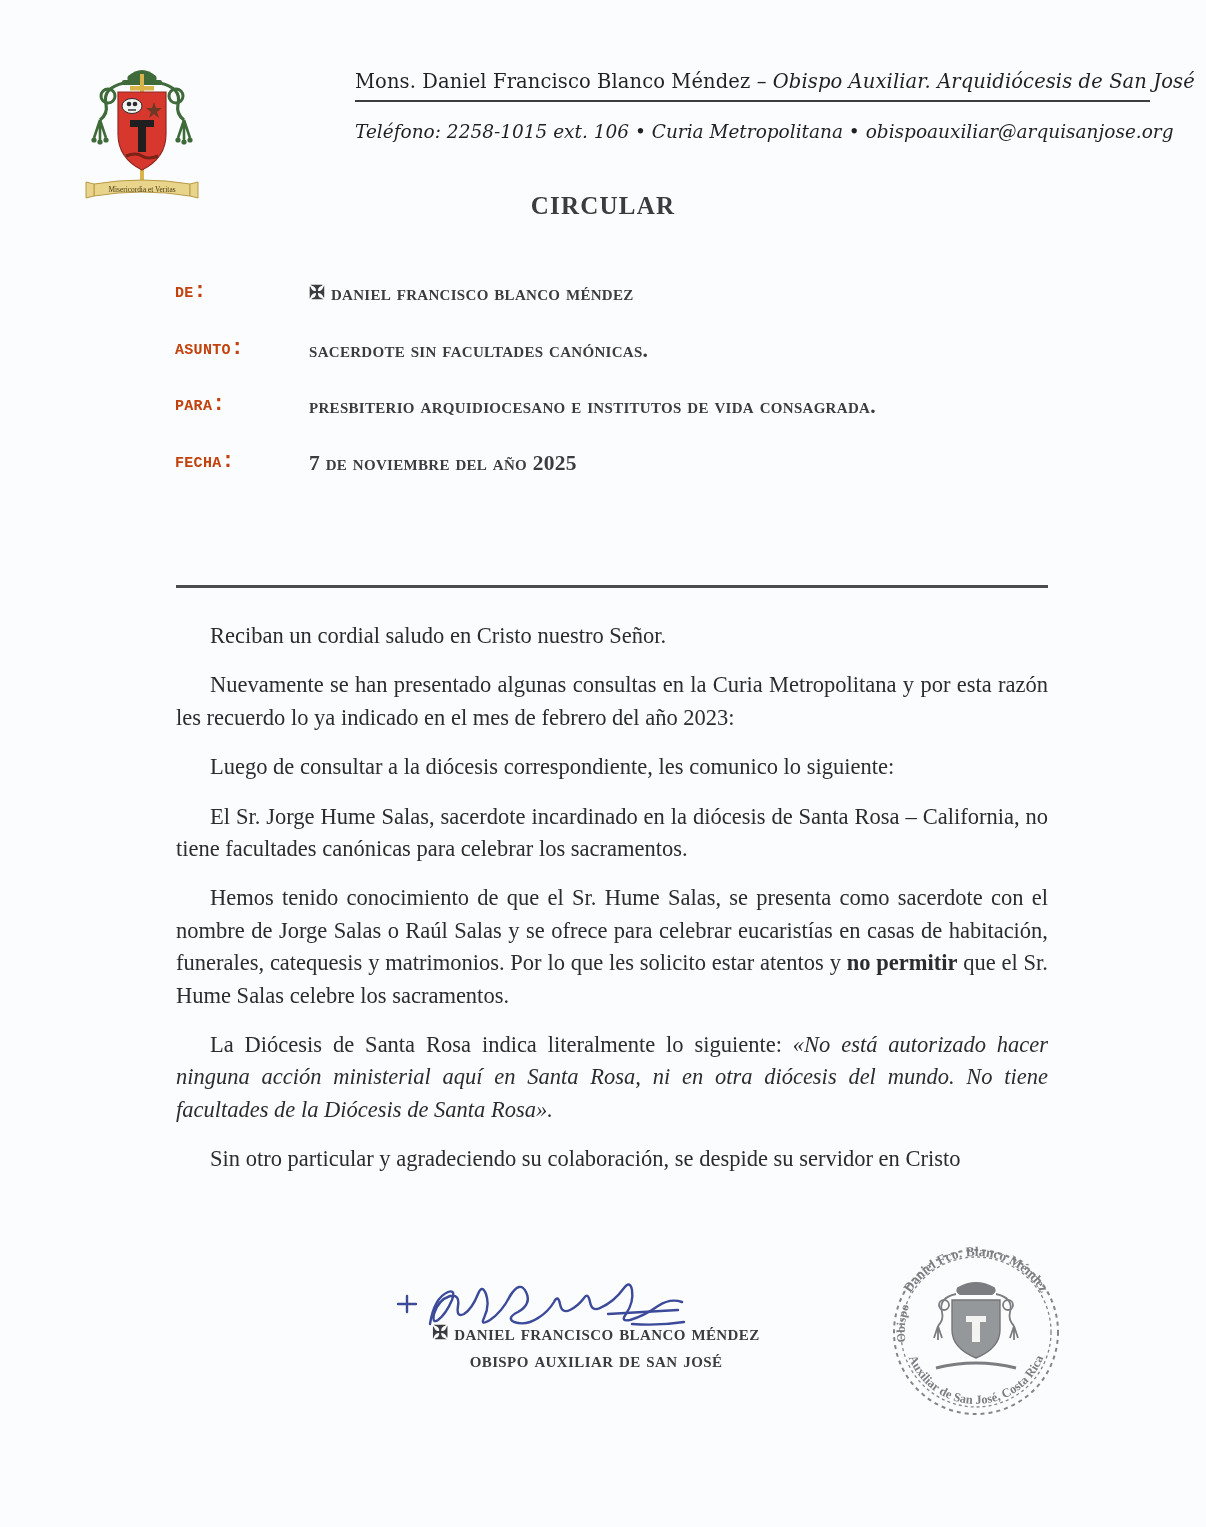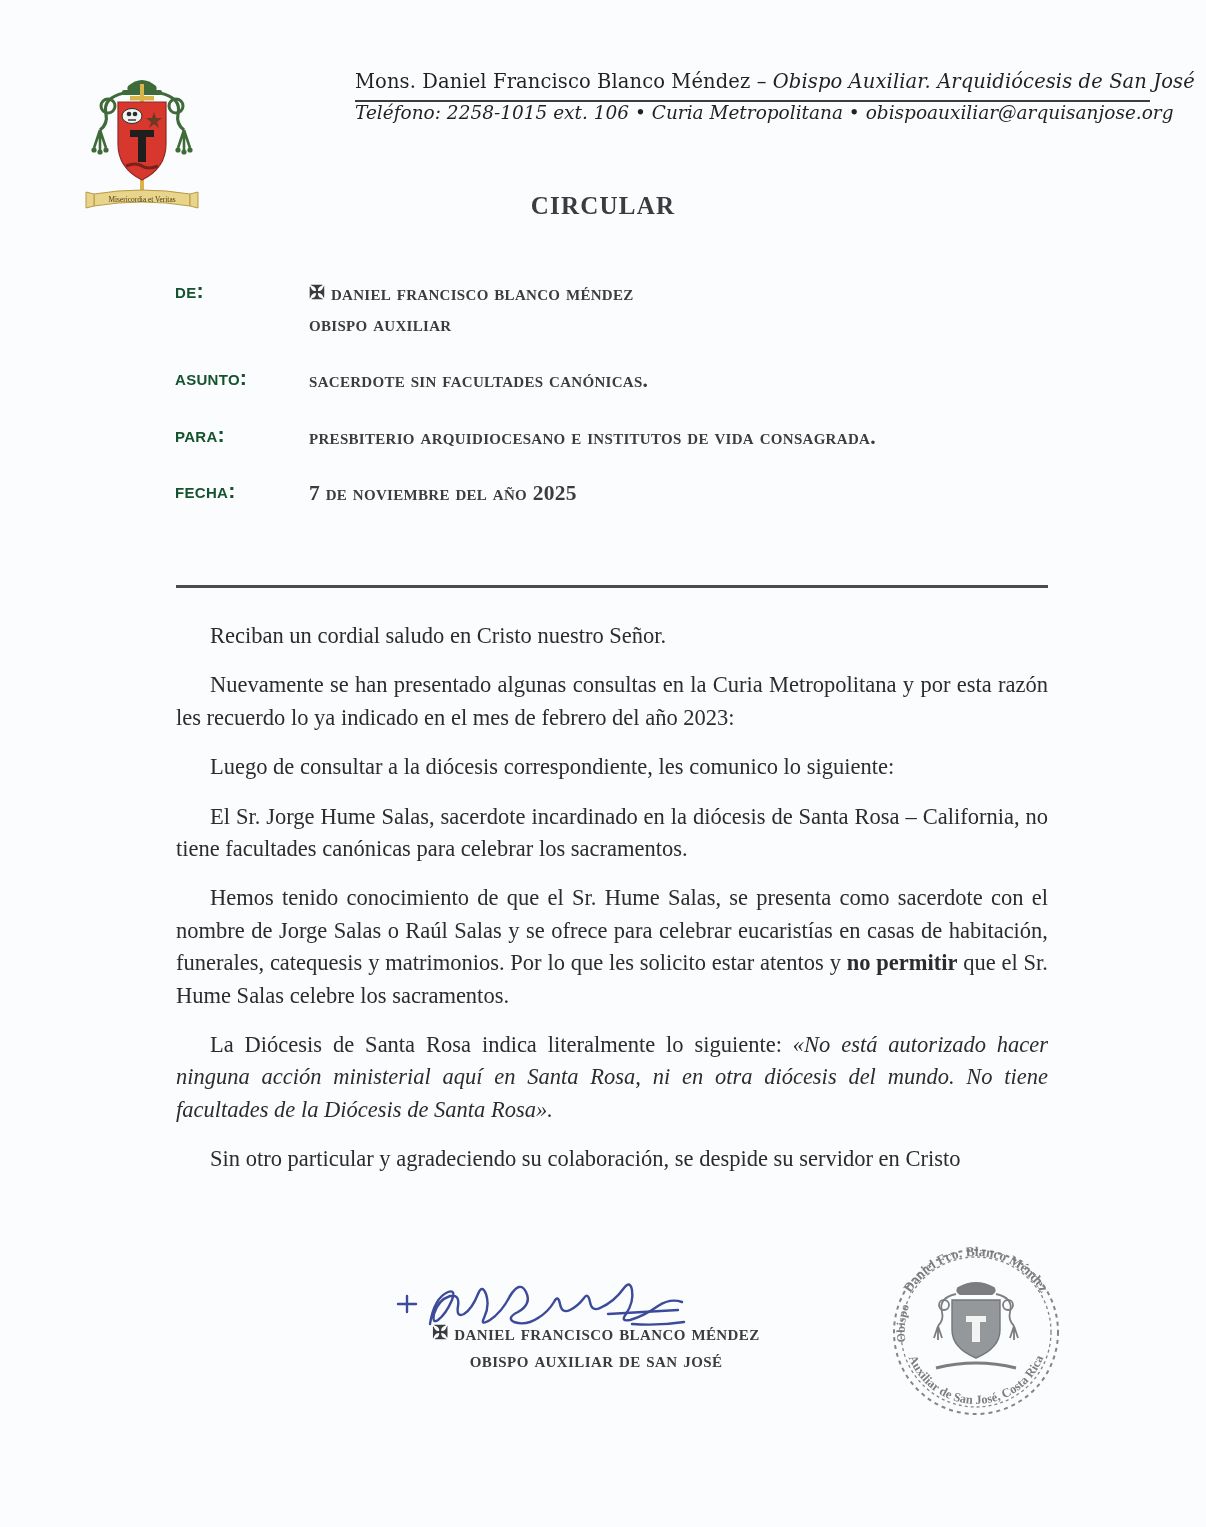"Teléfono: 2258-1015 ext. 106 •" .header-line2 { margin-top: 0 -> 19px }
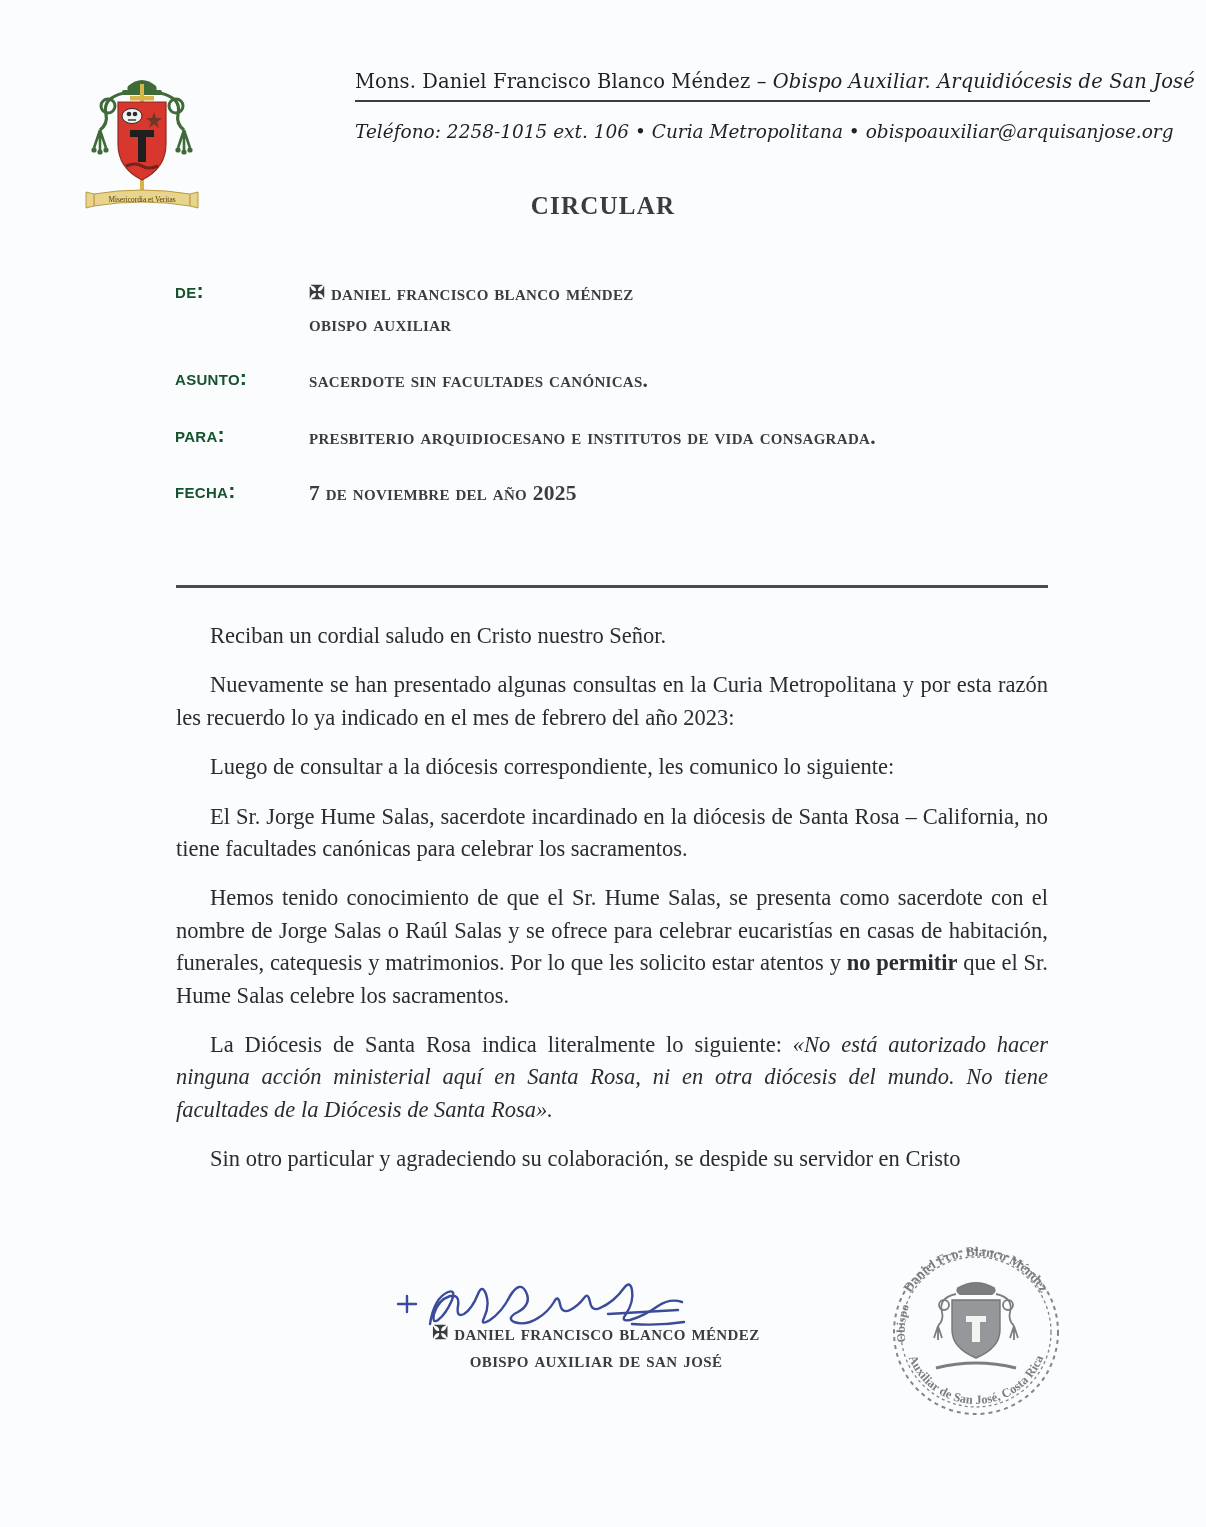"Misericordia et Veritas" .crest { top: 20px -> 10px }
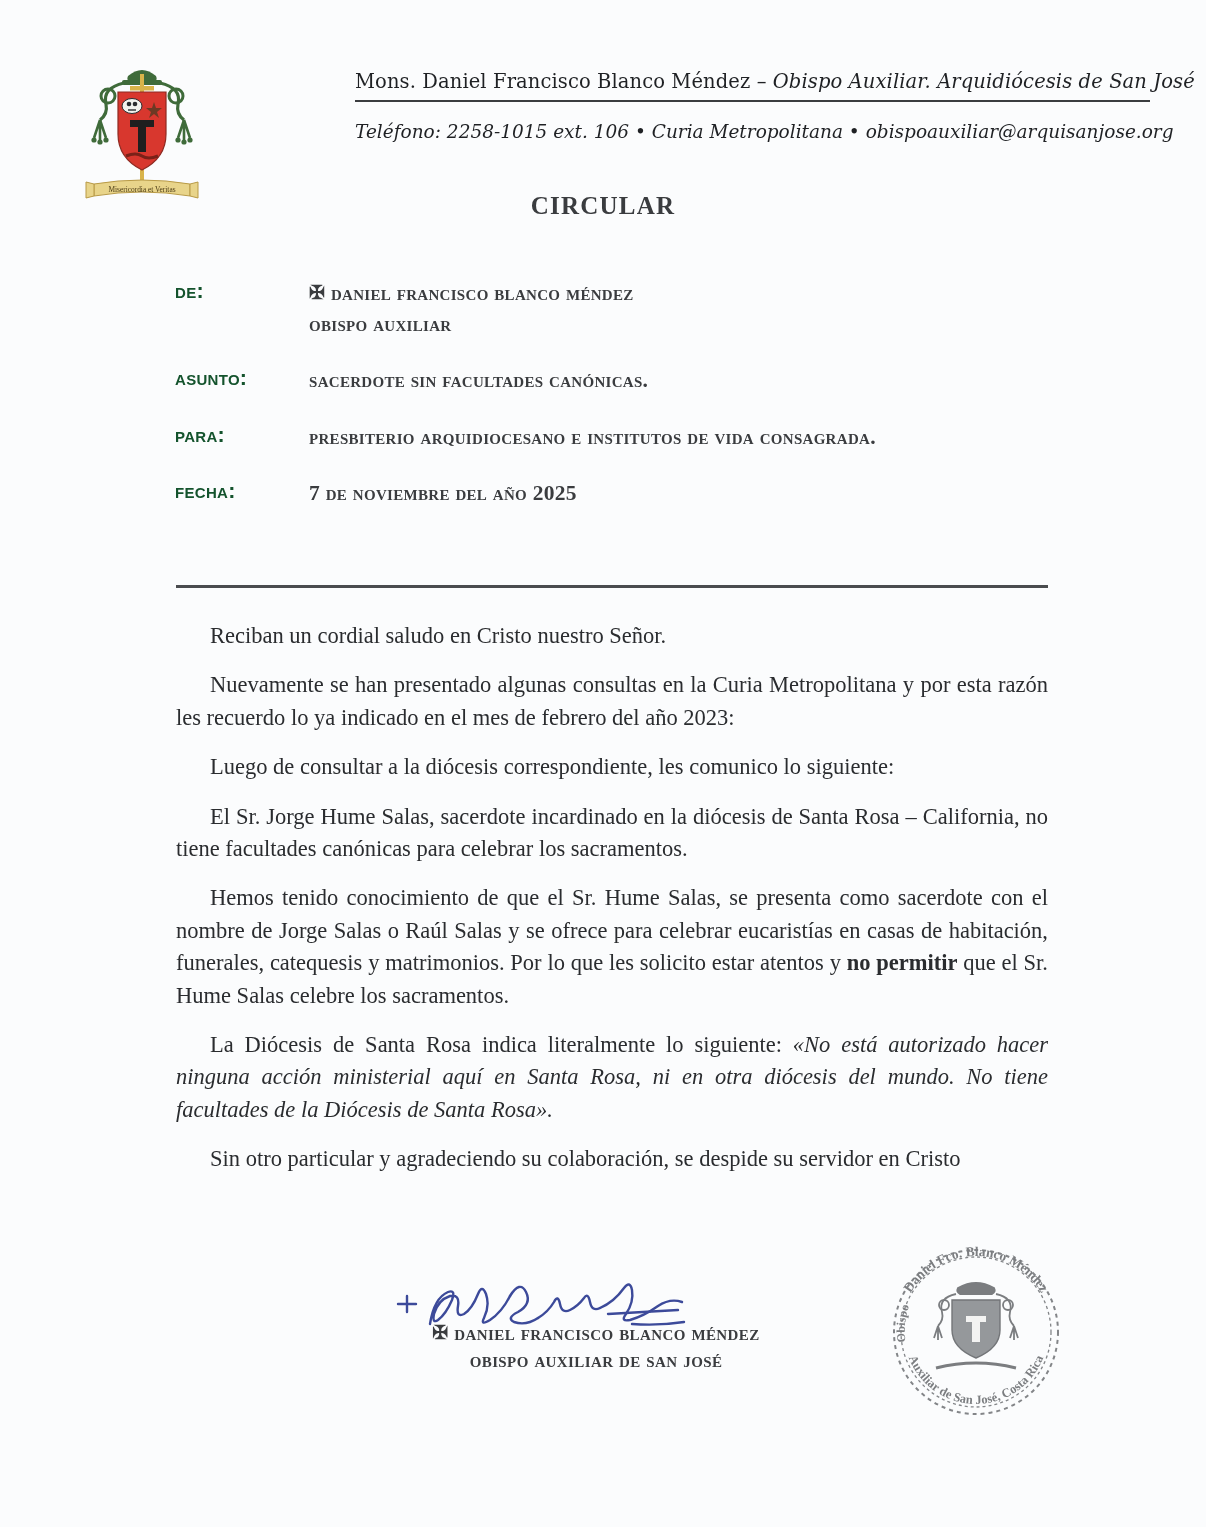"de:" .meta-label { color: #14532d -> #c2410c; font-family: Liberation Sans, sans-serif -> Liberation Mono, monospace }
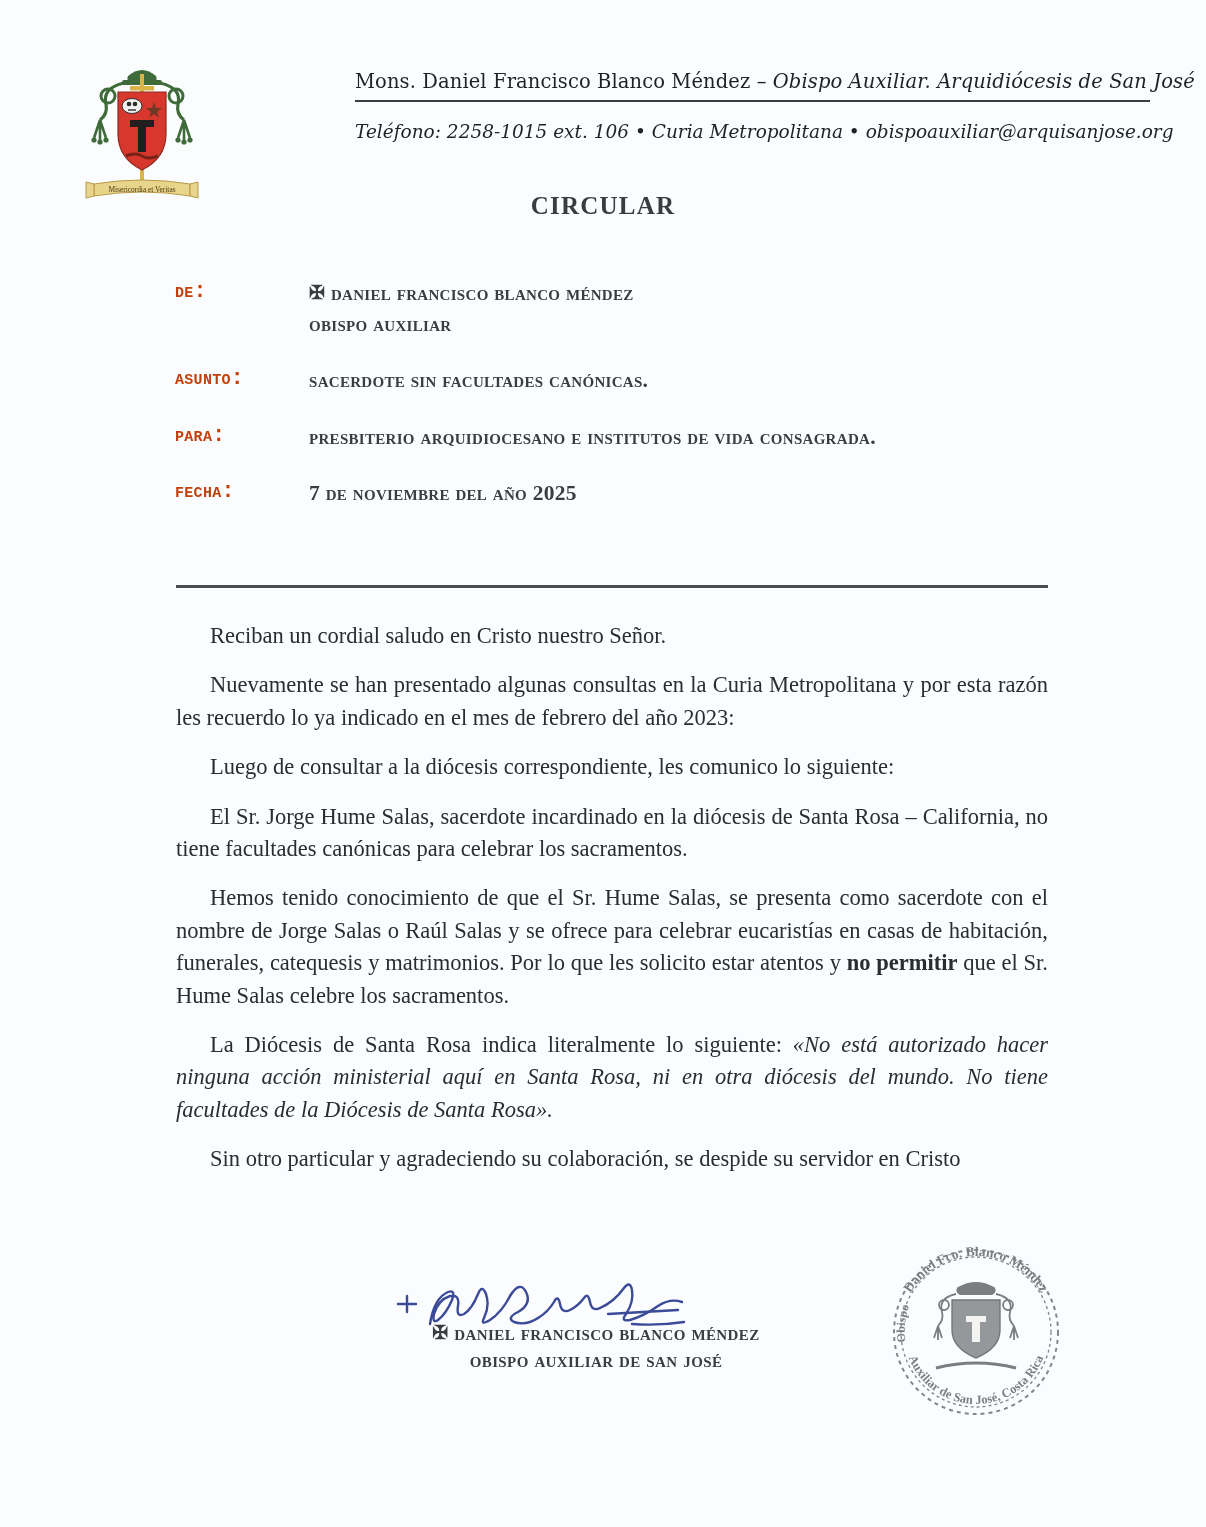"obispo auxiliar" span.linebreak { html: <span>OBISPO AUXILIAR</span> -> none }
